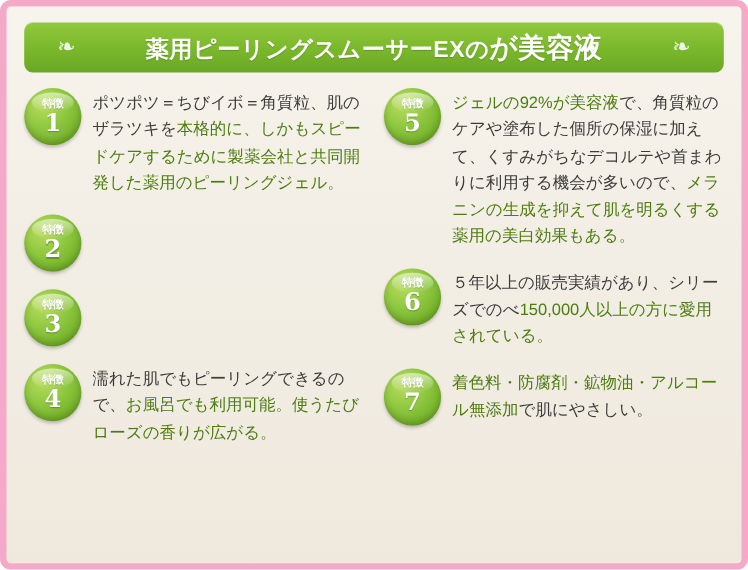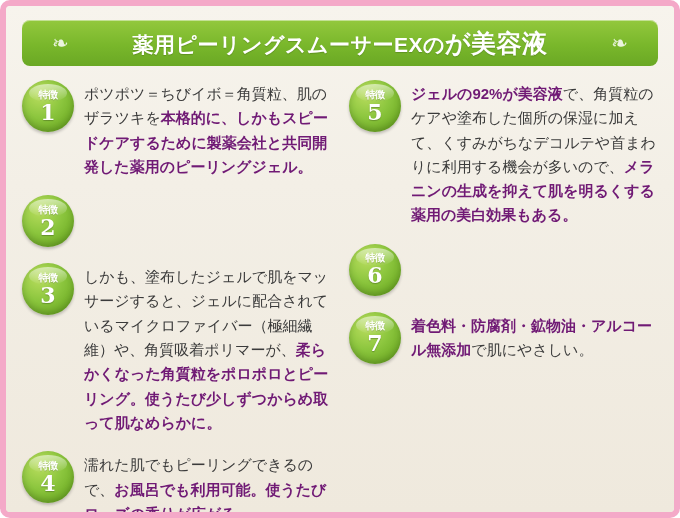"ジェルの92%が美容液" .ftext b { color: #701a75 -> #4d7c0f; font-weight: bold -> normal }
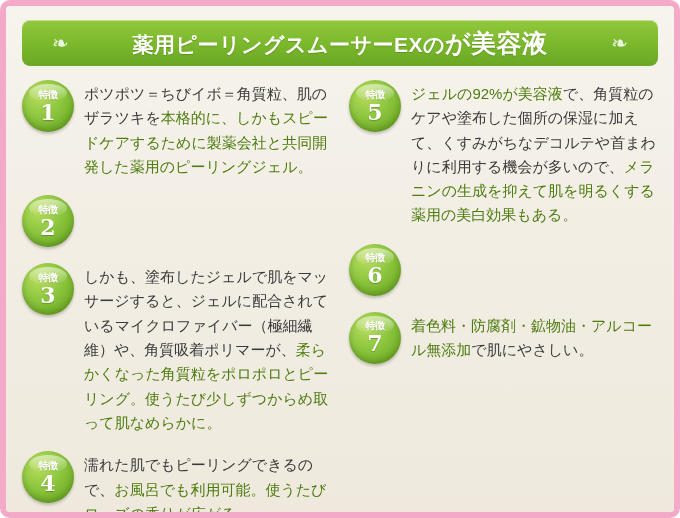"５年以上の販売実績があり、シリーズでのべ150,000人以上の方に愛用されている" div.ftext { html: none -> <div><span>５年以上の販売実績があり、シリーズでのべ</span><b>150,000人以上の方に愛用されている。</b></div> }
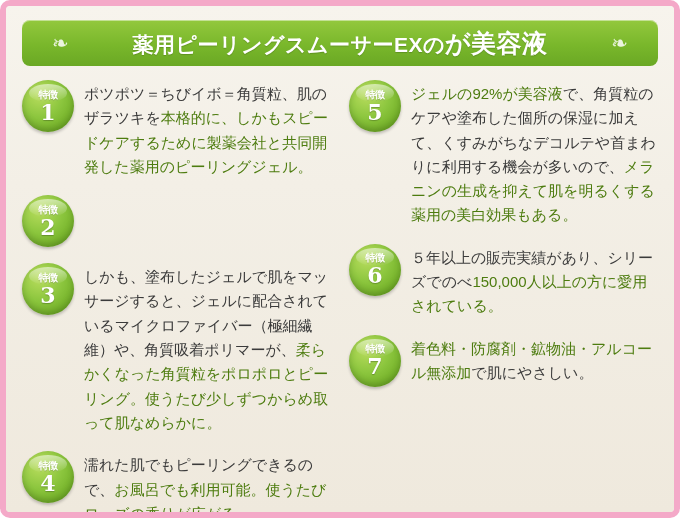"しかも、塗布したジェルで肌をマッサージすると、ジェルに配合されているマイクロファ" div.ftext { html: <div><span>しかも、塗布したジェルで肌をマッサージすると、ジェルに配合されているマイクロファイバー（極細繊維）や、角質吸着ポリマーが、</span><b>柔らかくなった角質粒をポロポロとピーリング。使うたび少しずつからめ取って肌なめらかに。</b></div> -> none }
